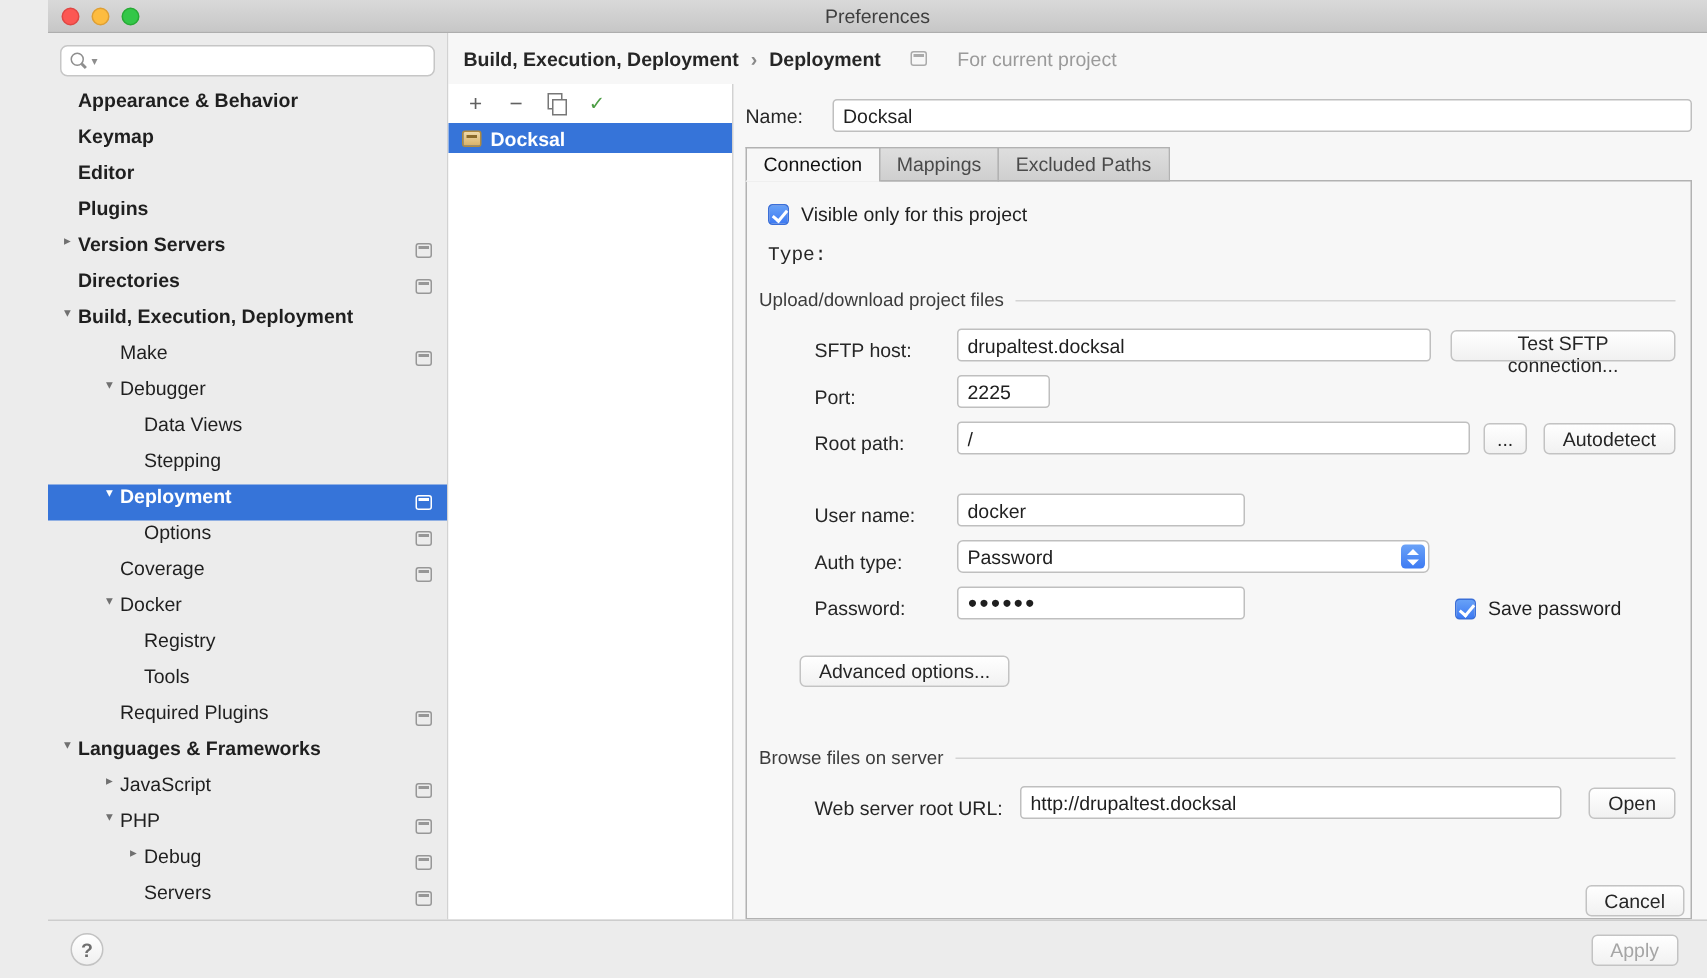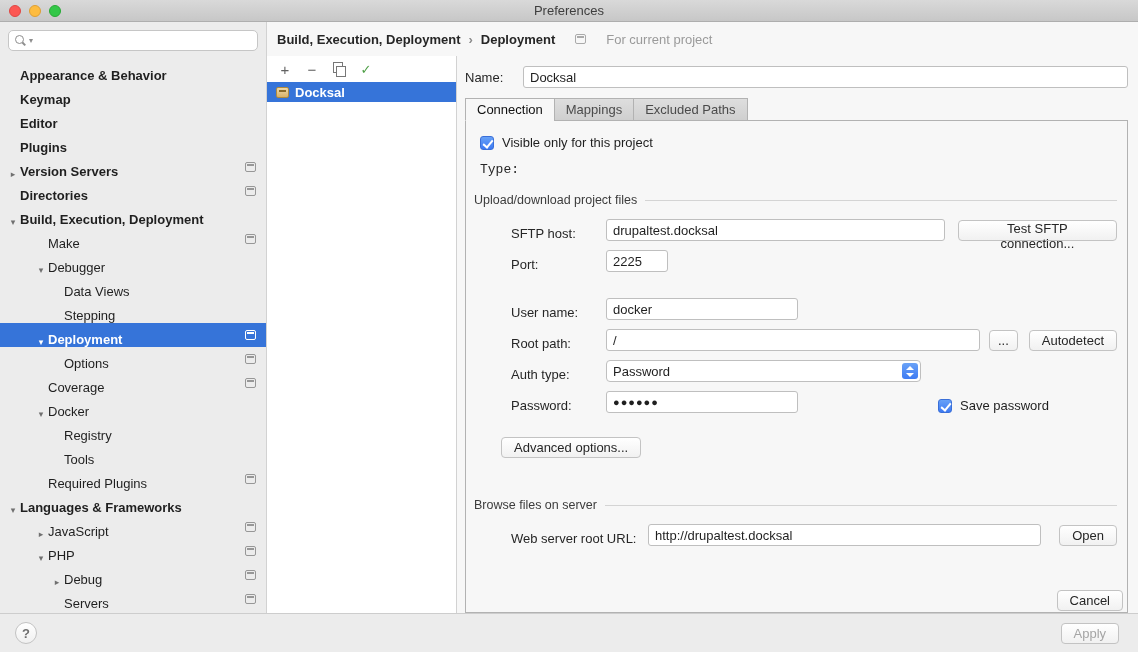"Preferences" .window { padding-left: none -> 32px }
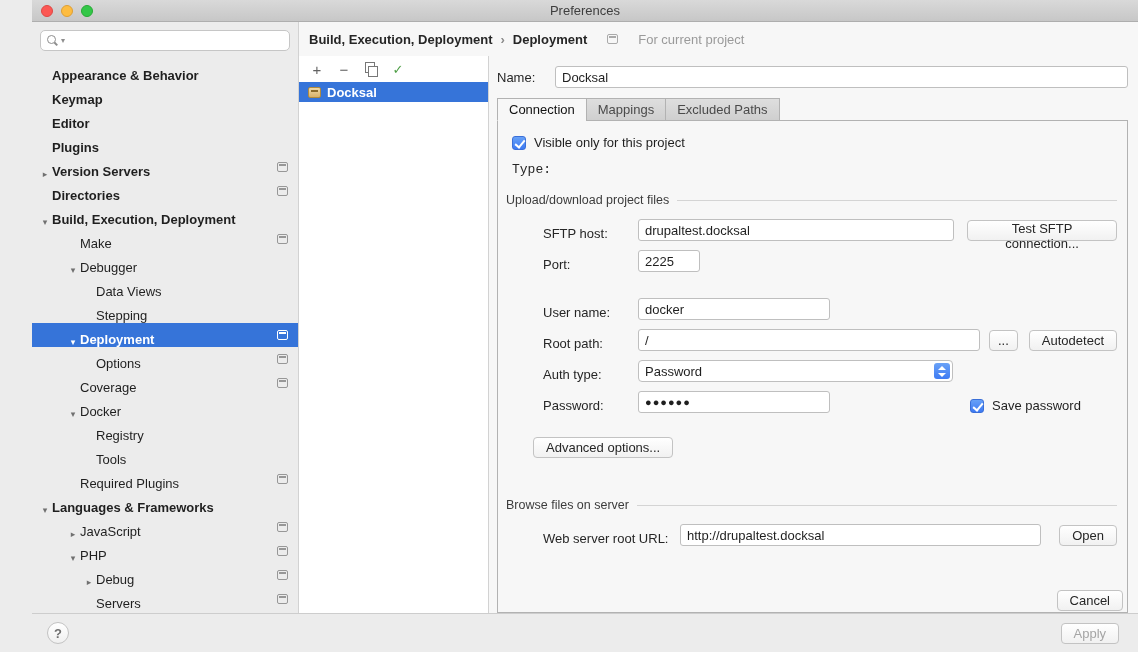"Appearance & Behavior" .tree-row { align-items: flex-end -> flex-start }
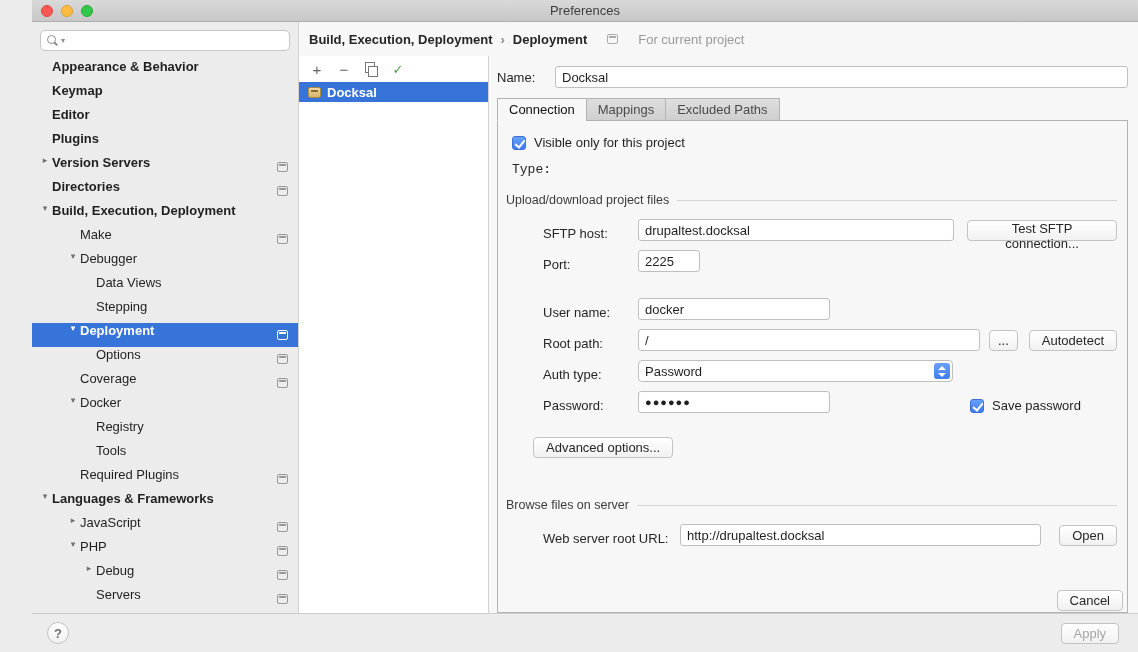"User name:" div.frow { order: before "Root path:" -> after "Root path:" }
